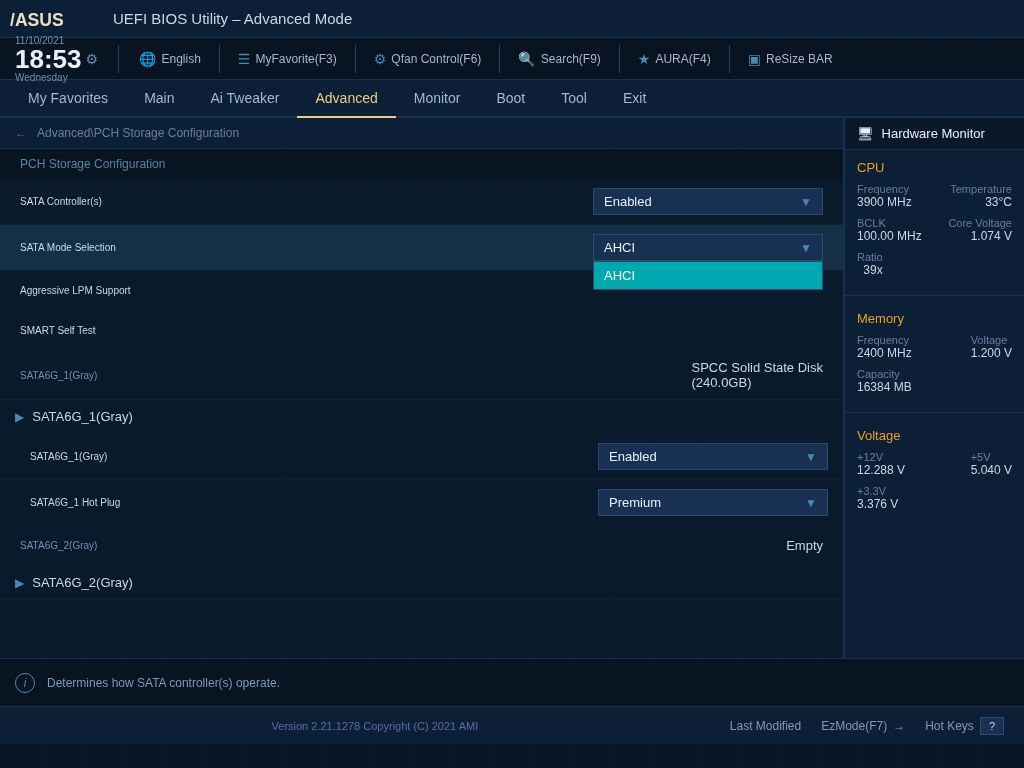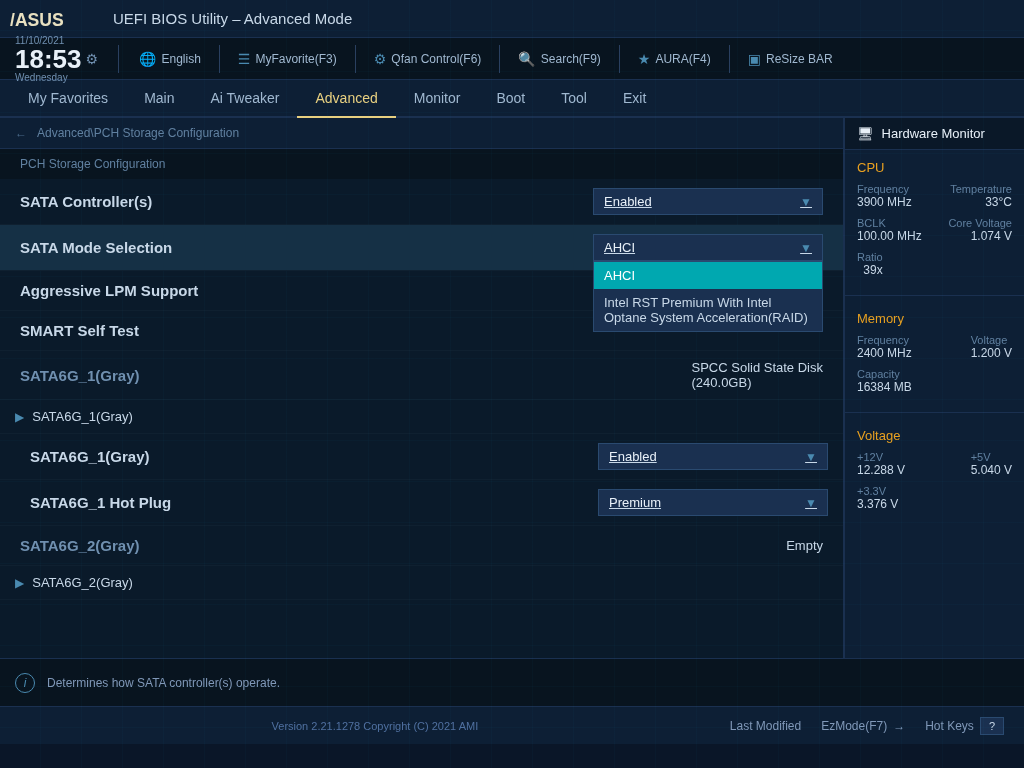"Enabled" .dropdown { text-decoration: underline -> none }
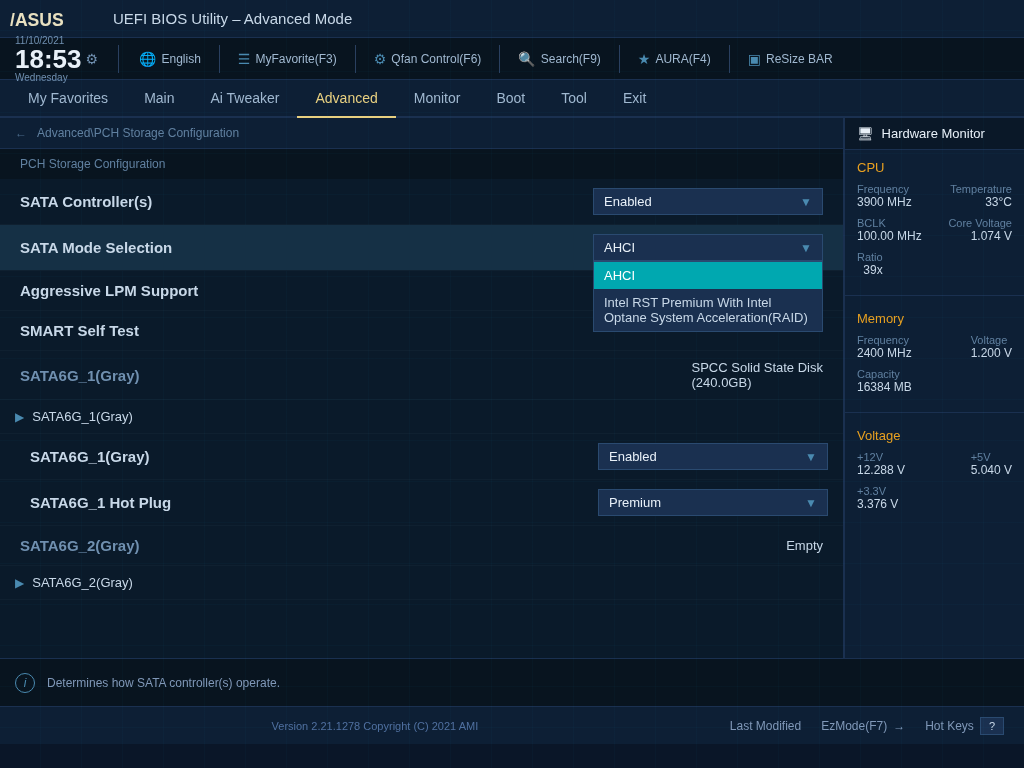"SATA Mode Selection" .config-label { font-size: 15px -> 10px; font-weight: bold -> none }
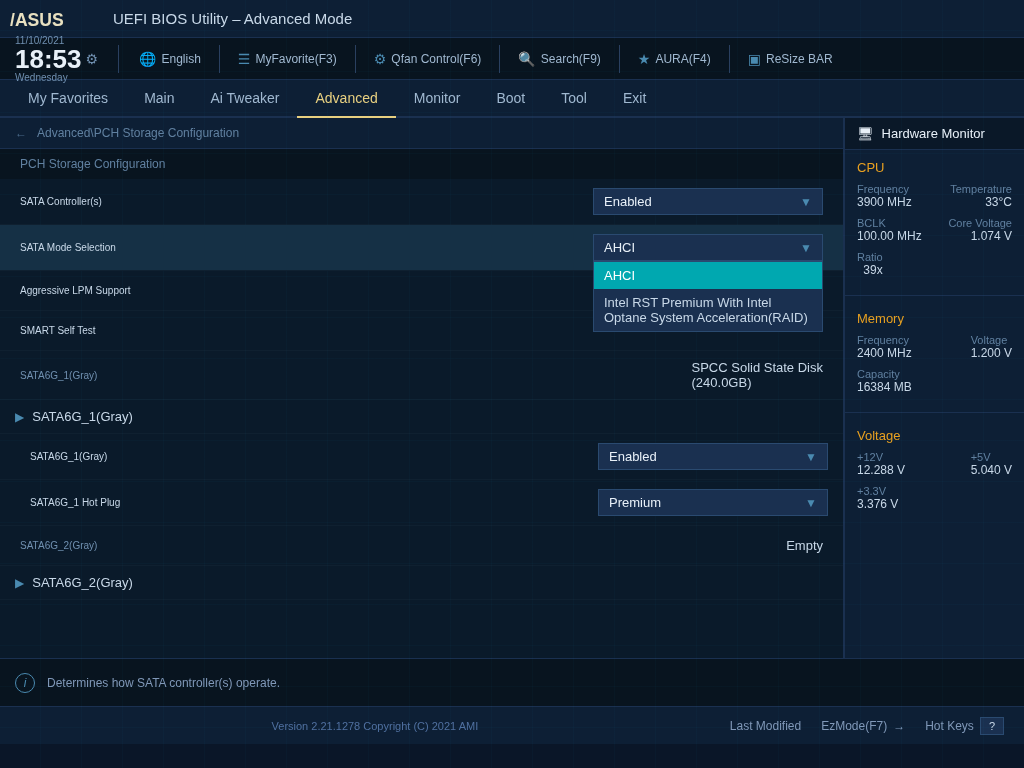"Intel RST Premium With Intel" div.dropdown-option { html: <div> <span>Intel RST Premium With Intel Optane System Acceleration(RAID)</span> </div> -> none }
